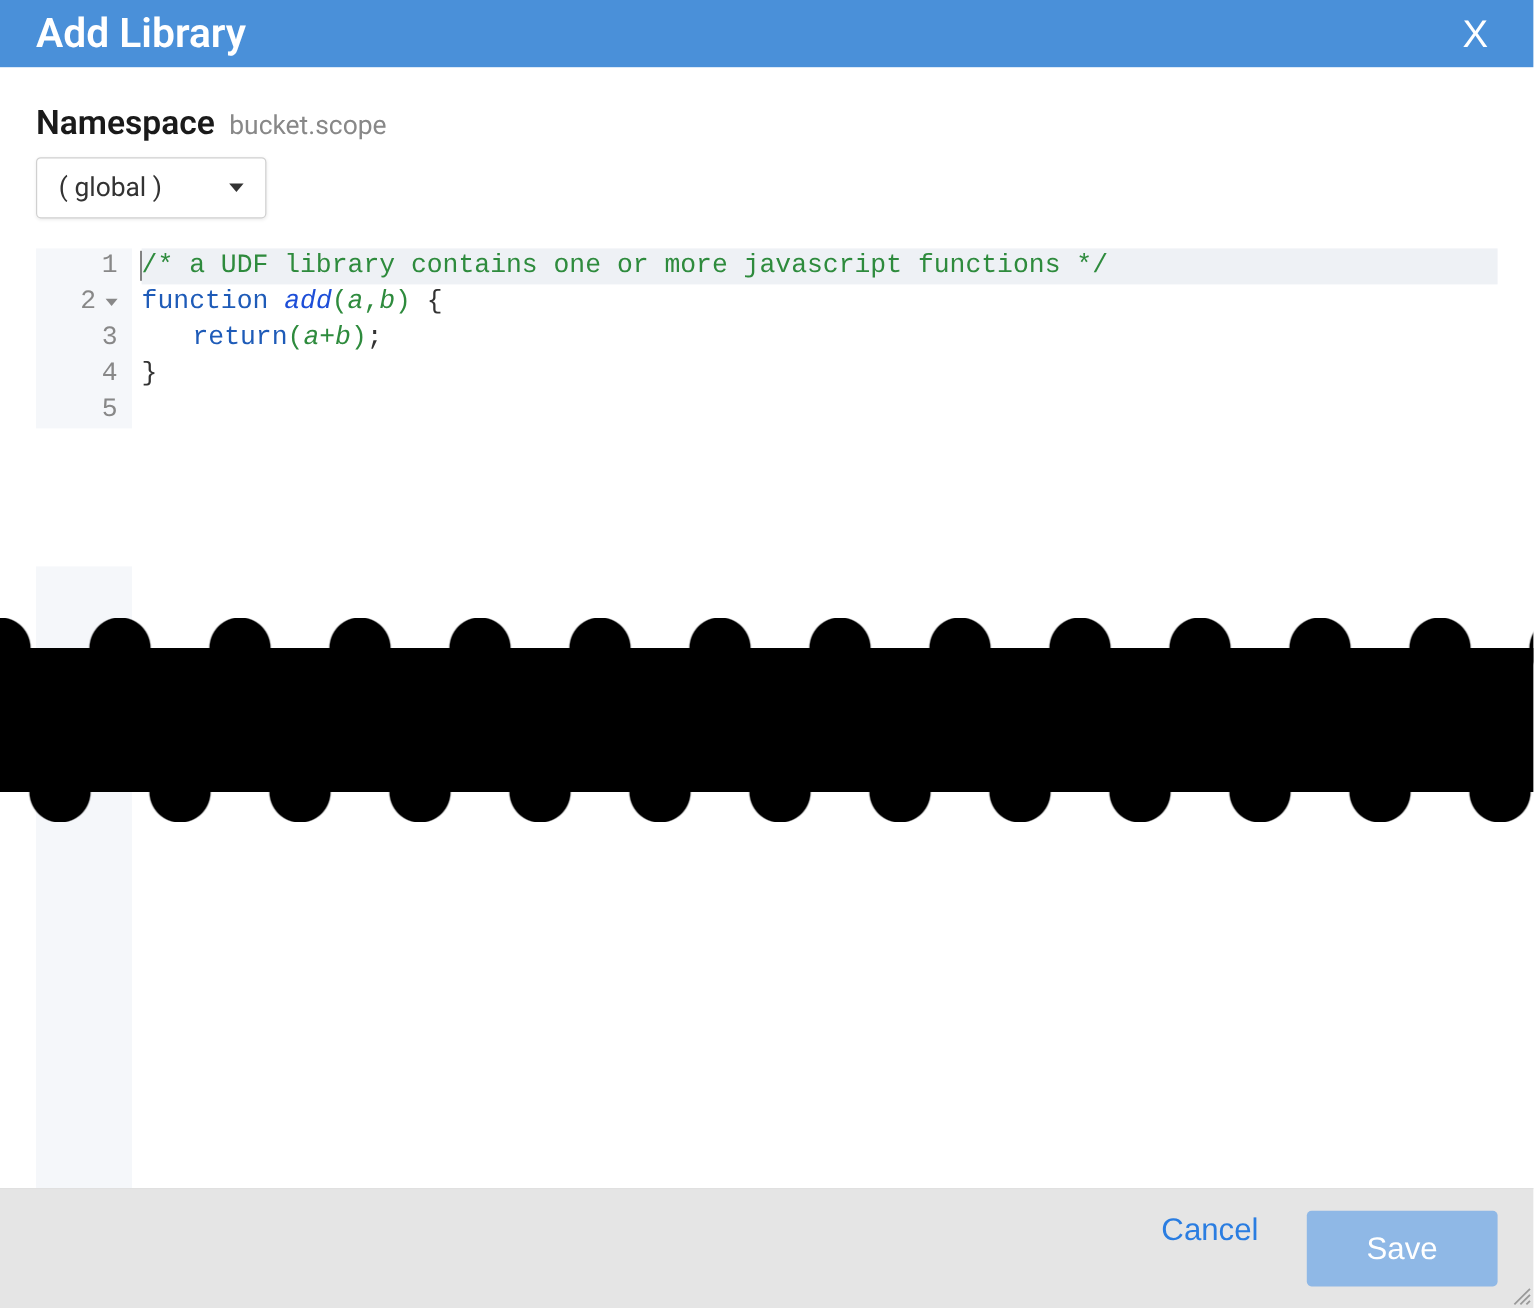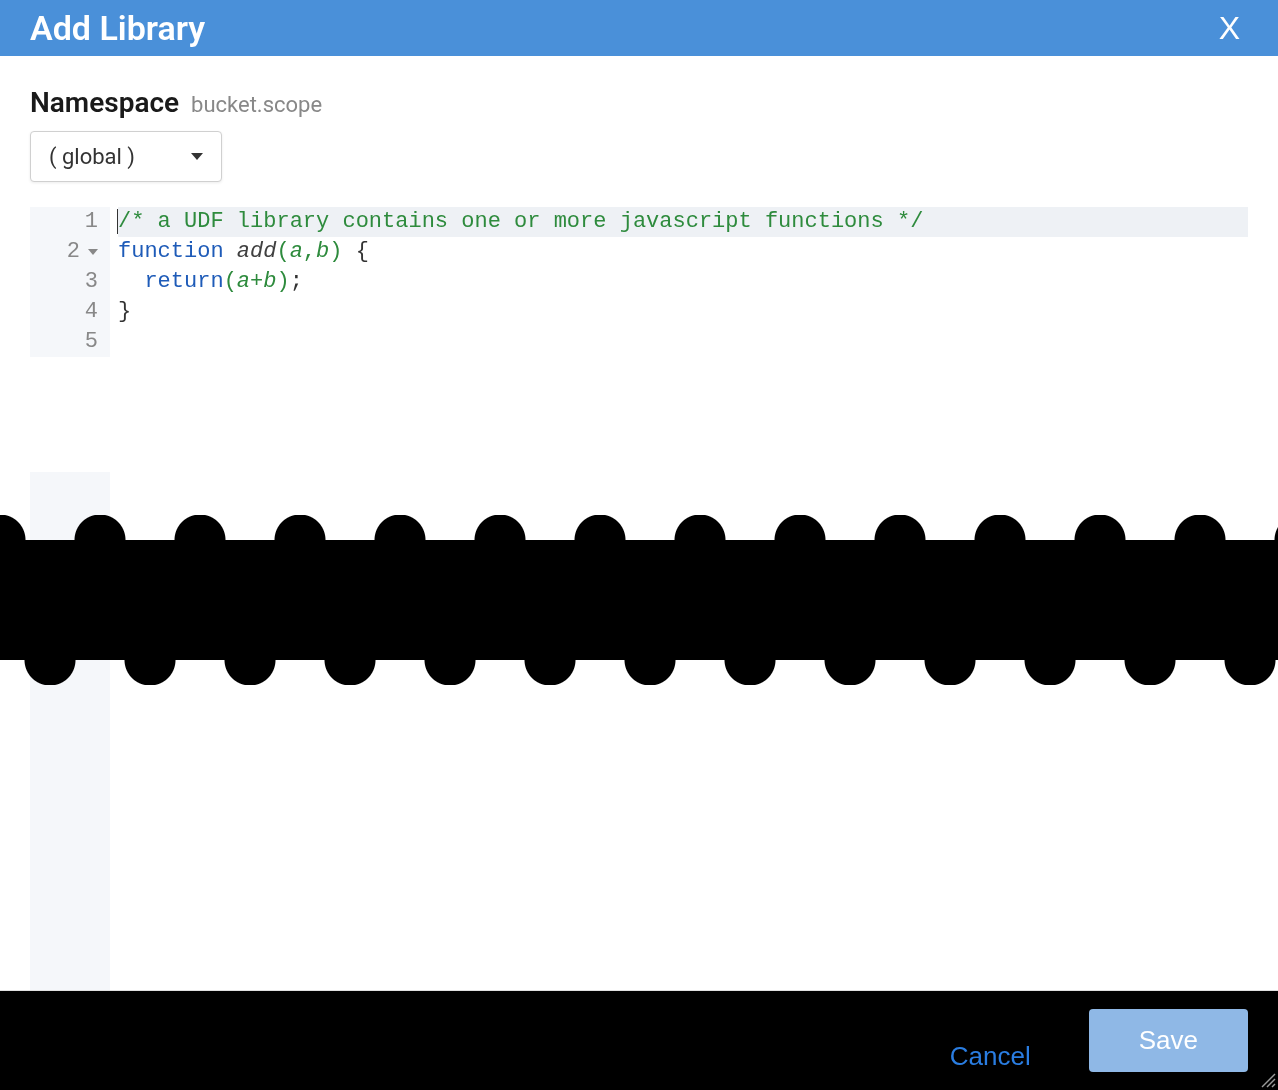"add" .tok-funcname { color: #404040 -> #1d4ed8 }
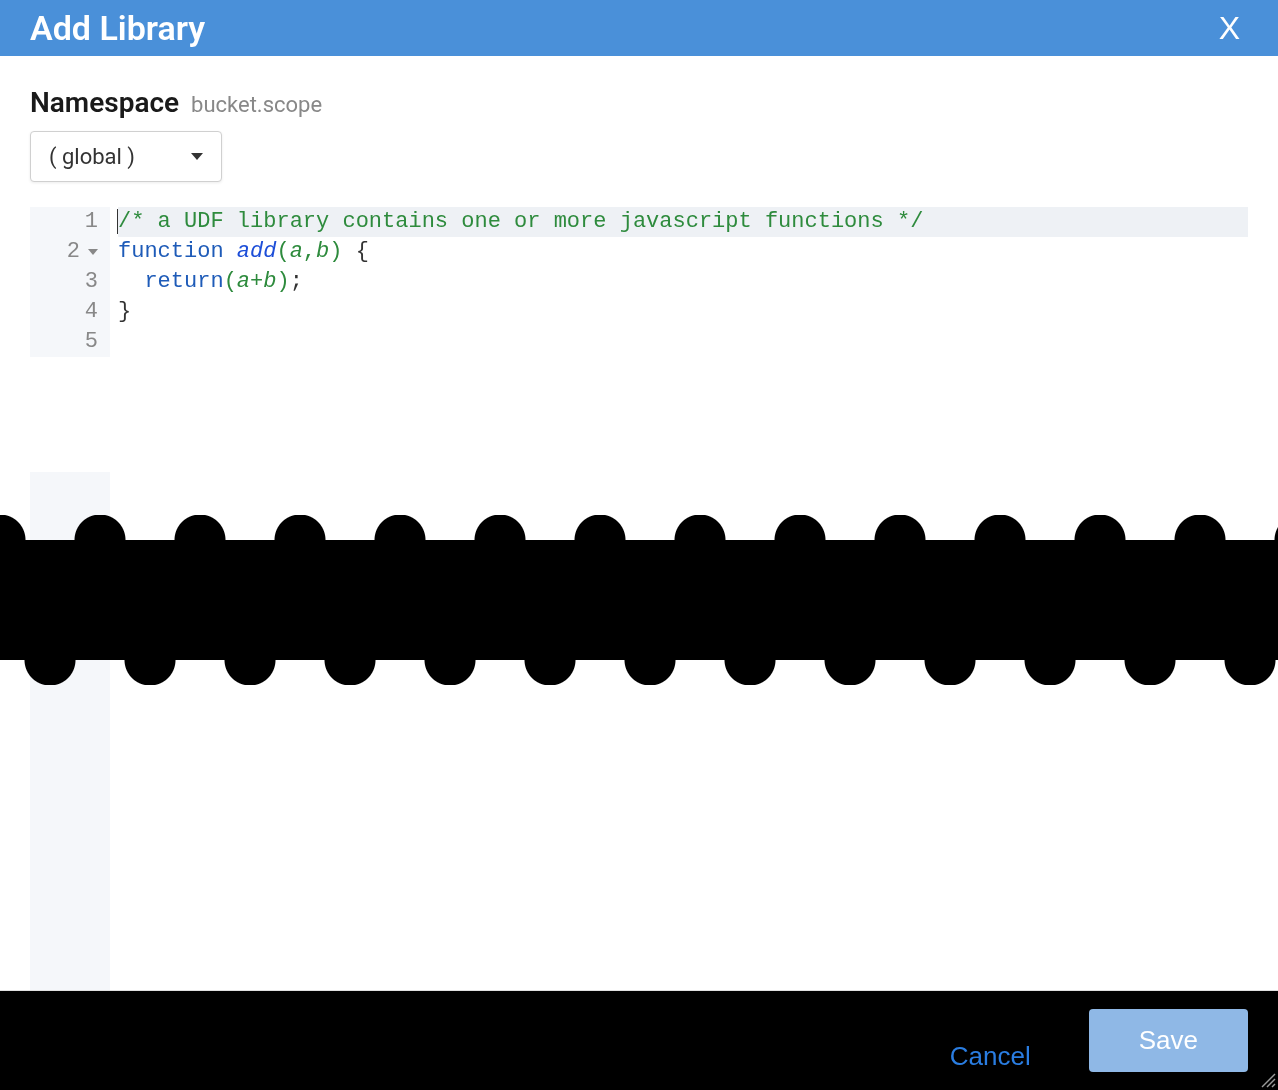"return" .tok-return { margin-left: none -> 16px }
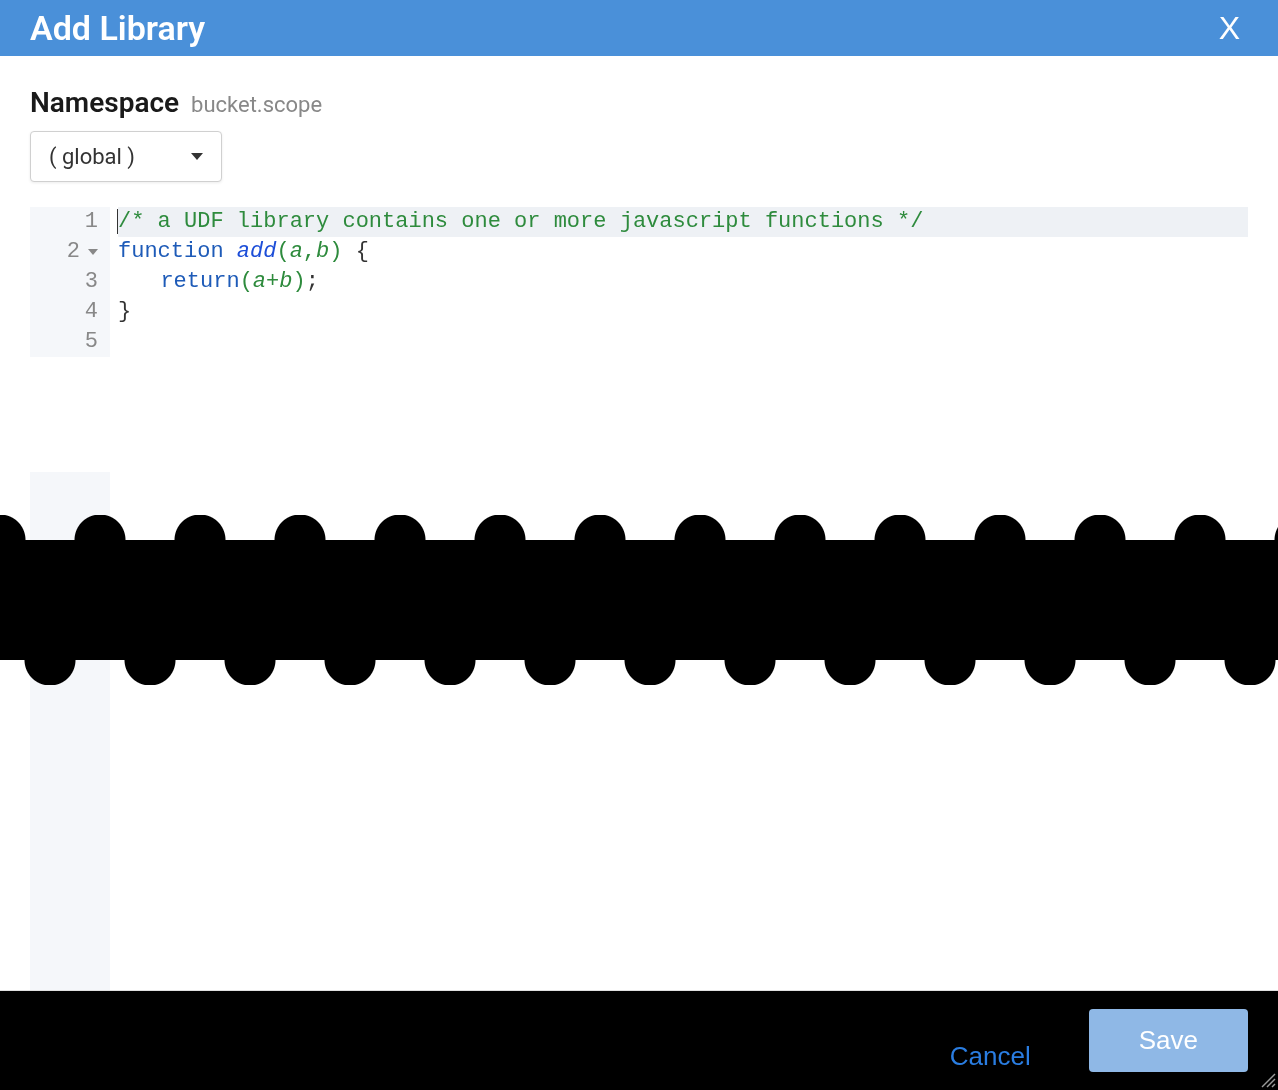"Cancel" .dialog-footer { align-items: flex-end -> flex-start; background: #000000 -> #e5e5e5; gap: 58px -> 40px }
